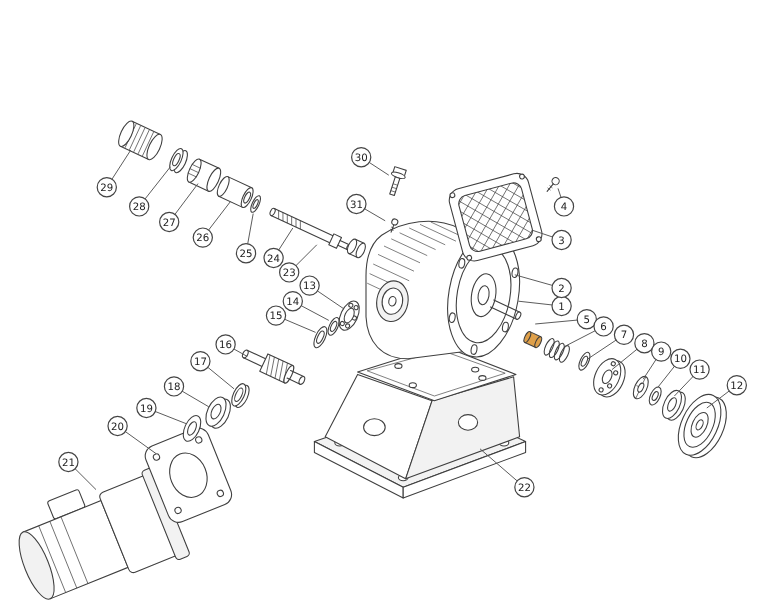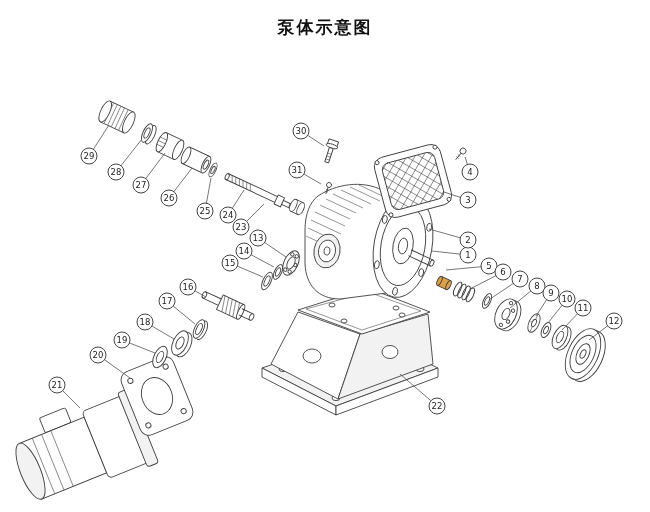"泵体示意图" h1.title { html: <h1>泵体示意图</h1> -> none }
